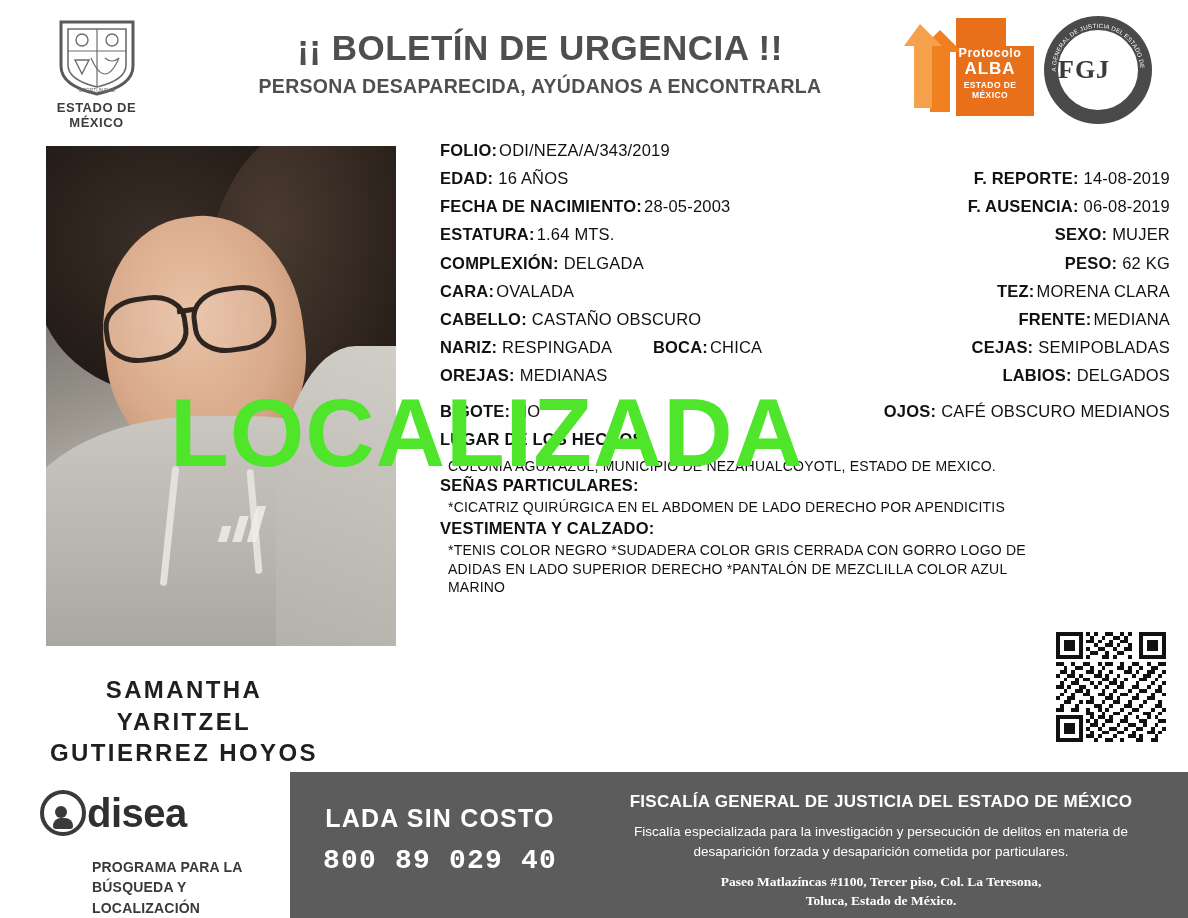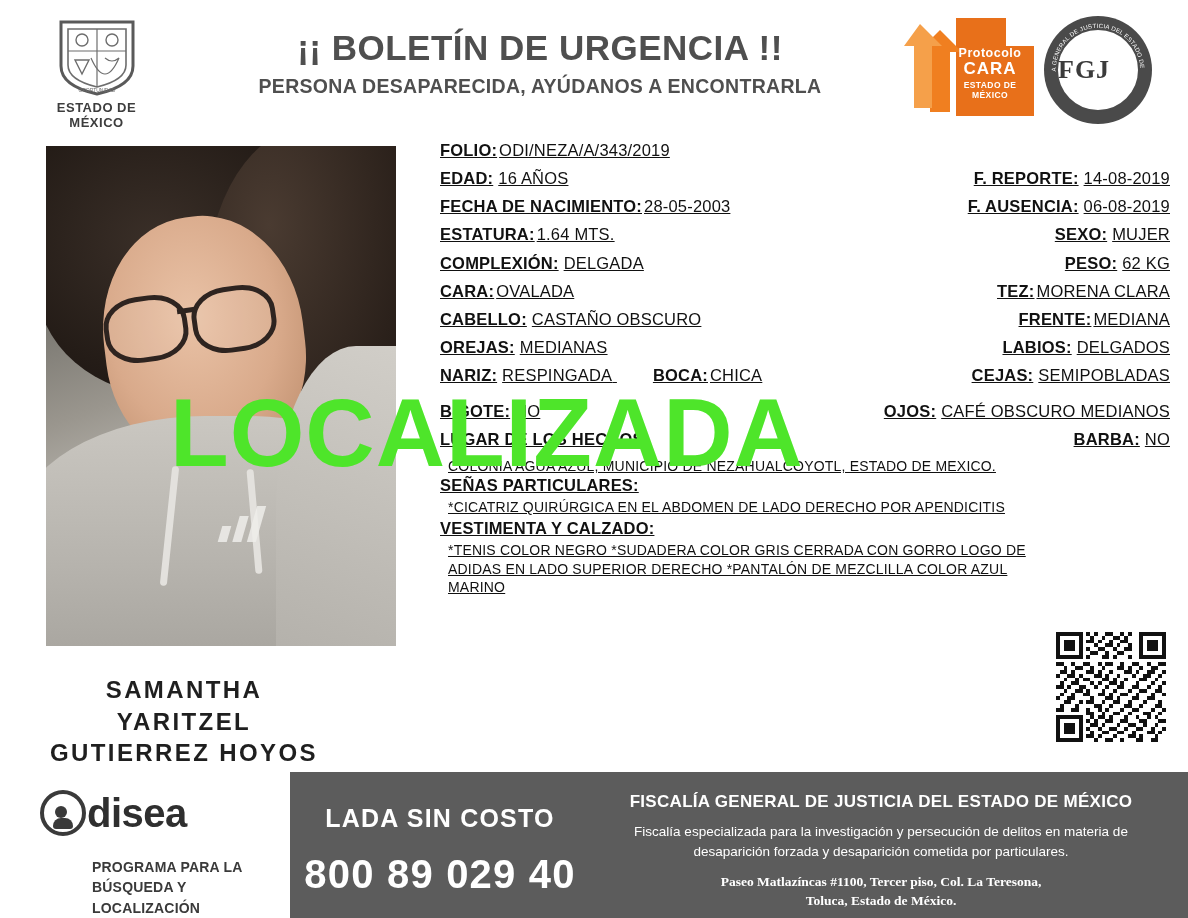"CARA" div.alba-t2 { text: CARA -> ALBA }
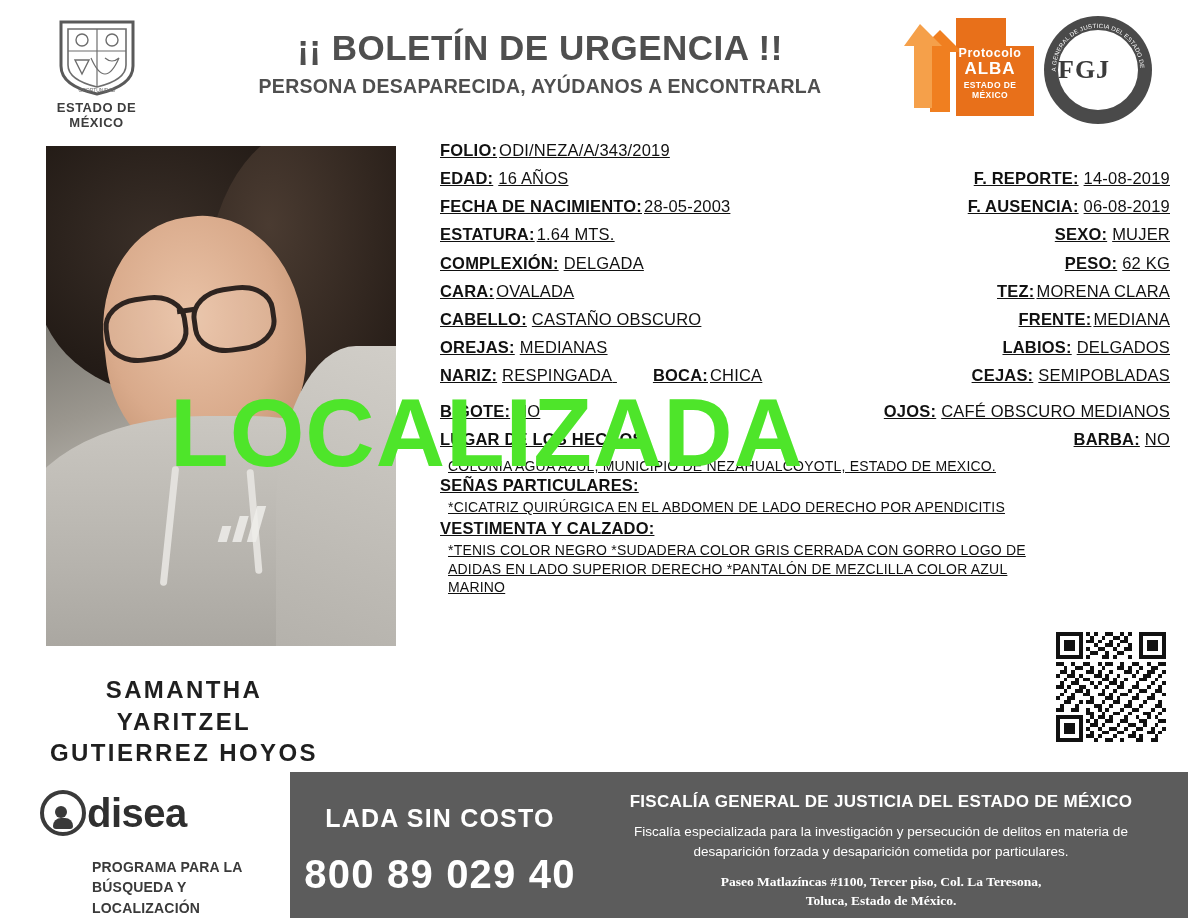"FOLIO:ODI/NEZA/A/343/2019" .data { text-decoration: underline -> none }
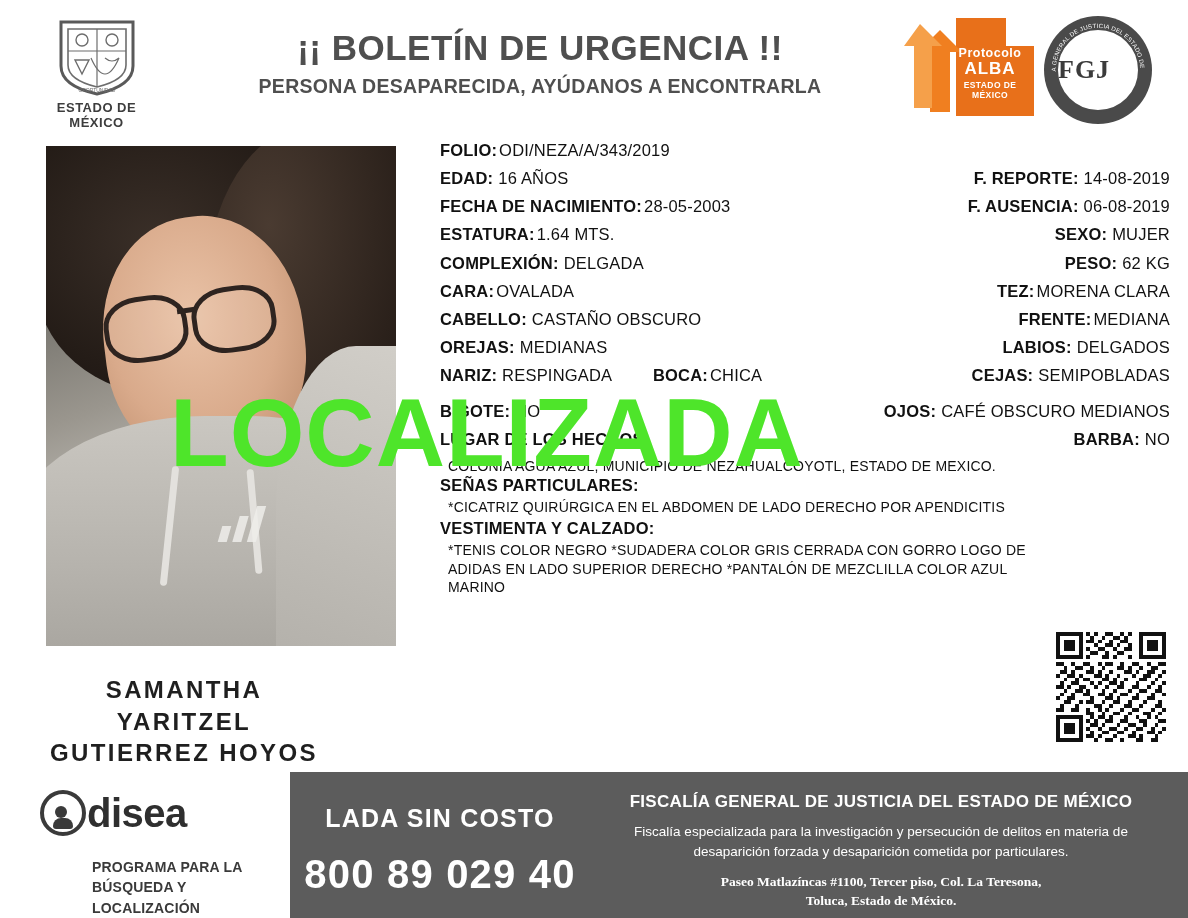"OREJAS: MEDIANAS" div.row { order: before "NARIZ: RESPINGADA BOCA:CHICA" -> after "NARIZ: RESPINGADA BOCA:CHICA" }
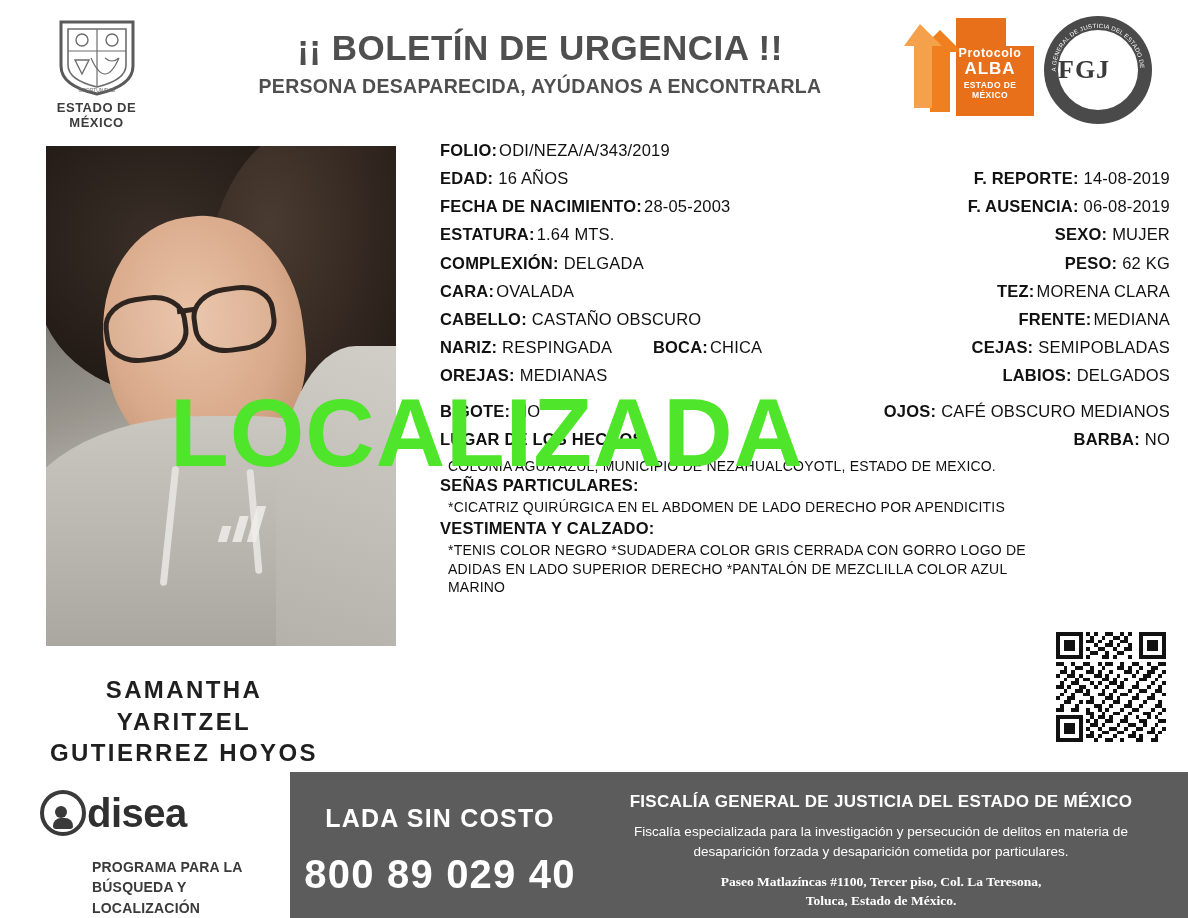"BARBA:" div.col-right { html: <div> <span>BARBA:</span> <span>NO</span> </div> -> none }
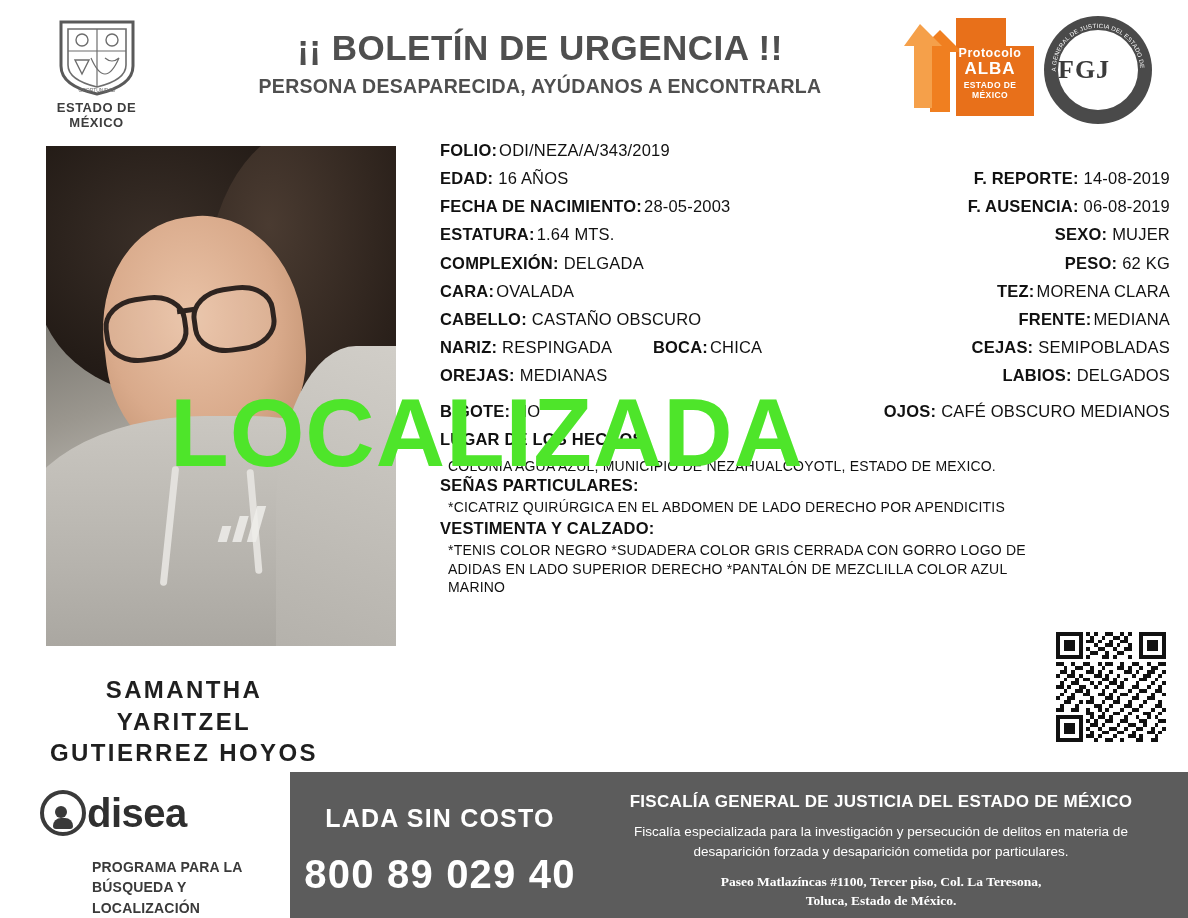"800 89 029 40" .lada-t2 { font-family: none -> Liberation Mono, monospace; font-size: 40px -> 28px; margin-top: 19px -> 12px }
